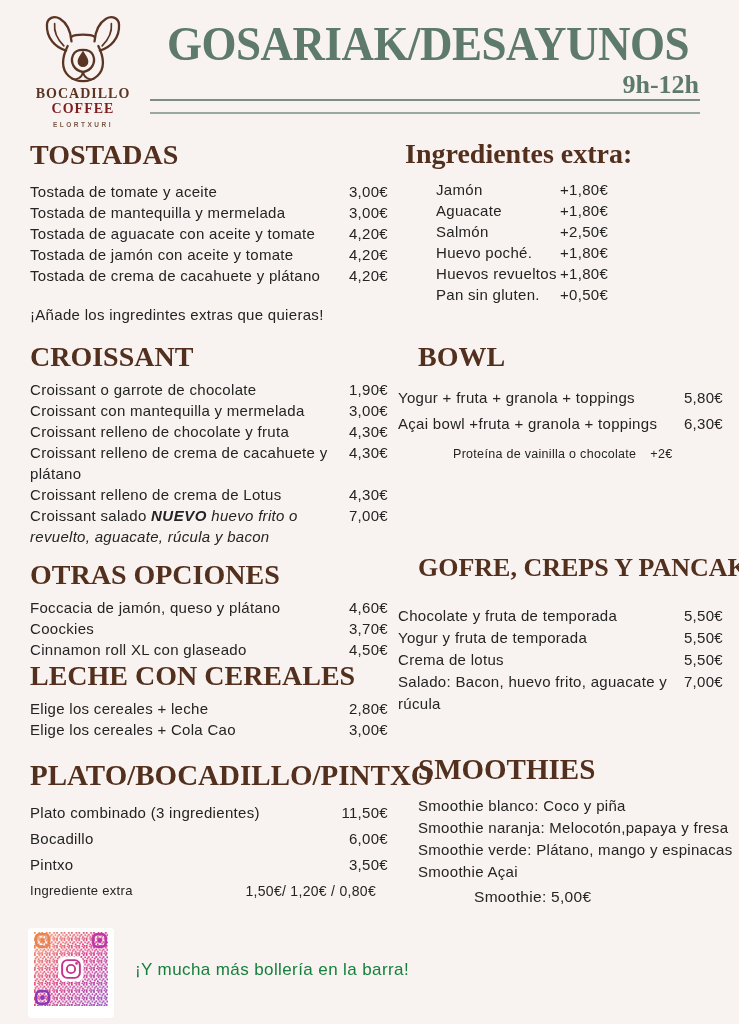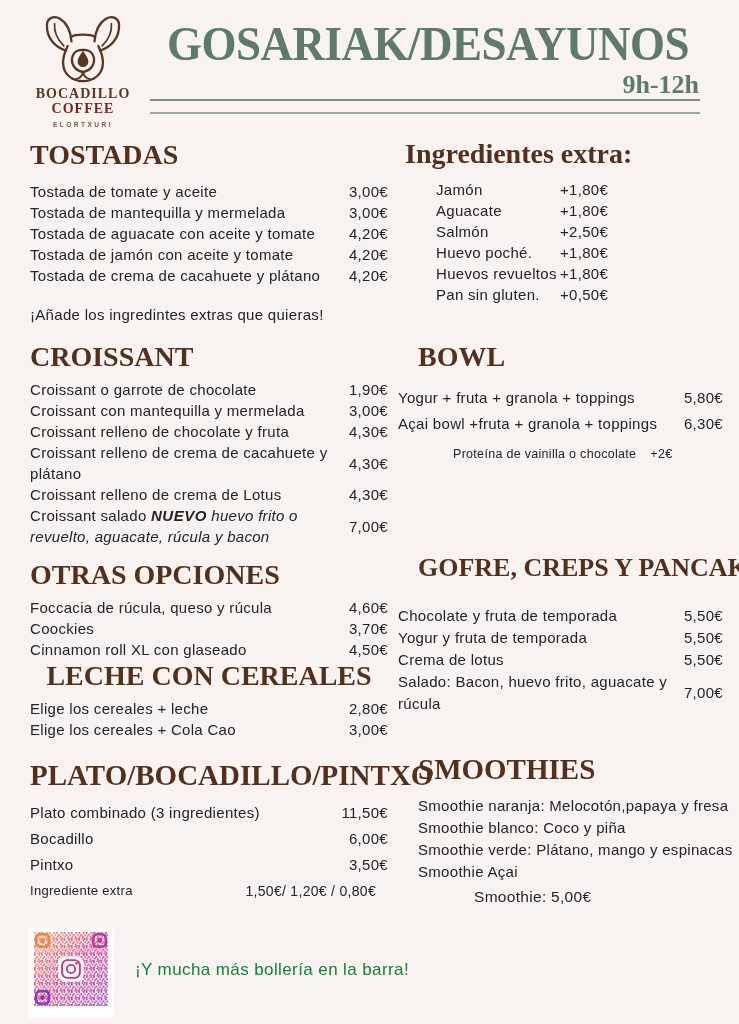"Tostada de tomate y aceite" .menu-row { align-items: center -> flex-start }
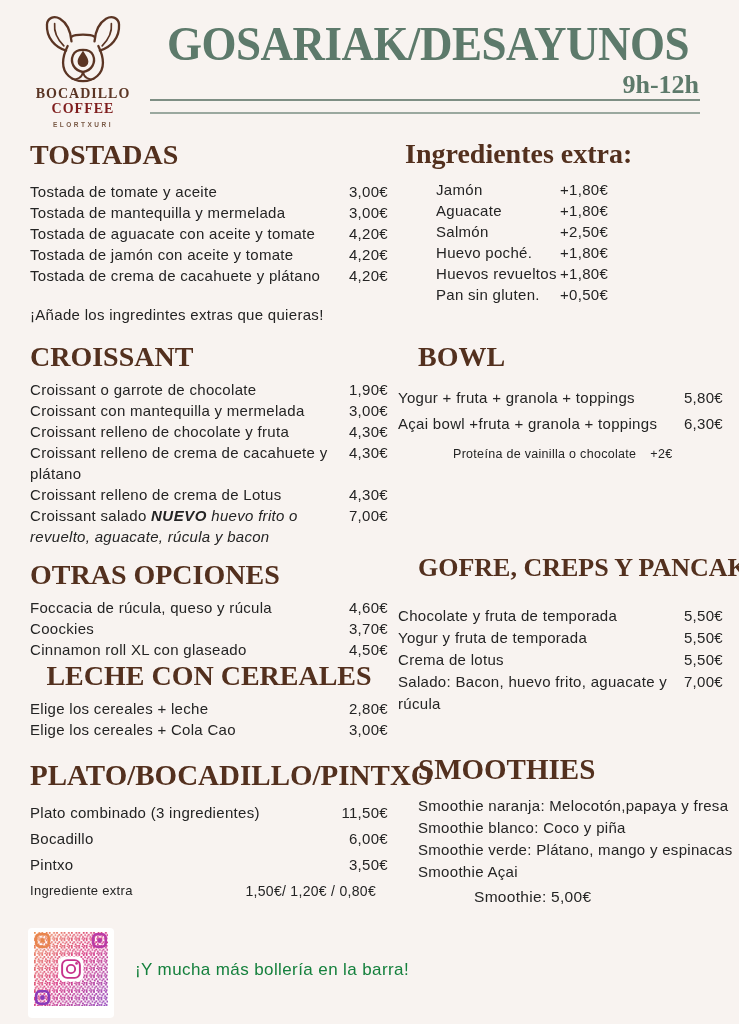"Foccacia de rúcula, queso y" span.item { text: rúcula, queso y rúcula -> jamón, queso y plátano }
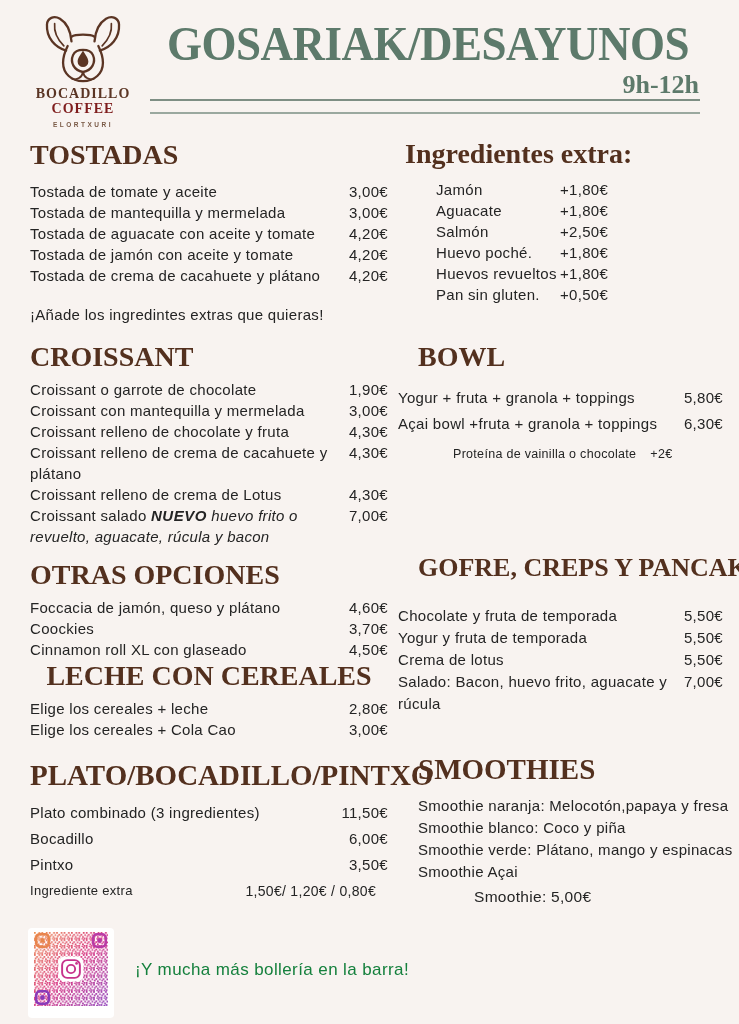"LECHE CON CEREALES" .h-leche { text-align: center -> none }
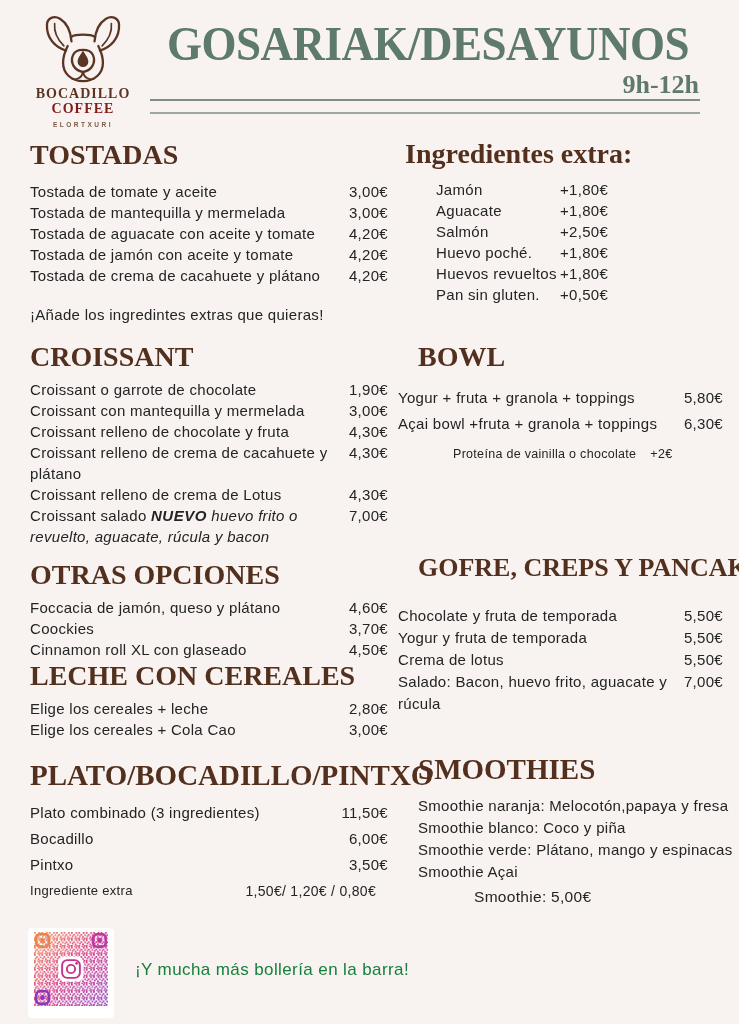"Smoothie naranja: Melocotón,papaya y" div.sm-row { order: before "Smoothie blanco: Coco y piña" -> after "Smoothie blanco: Coco y piña" }
